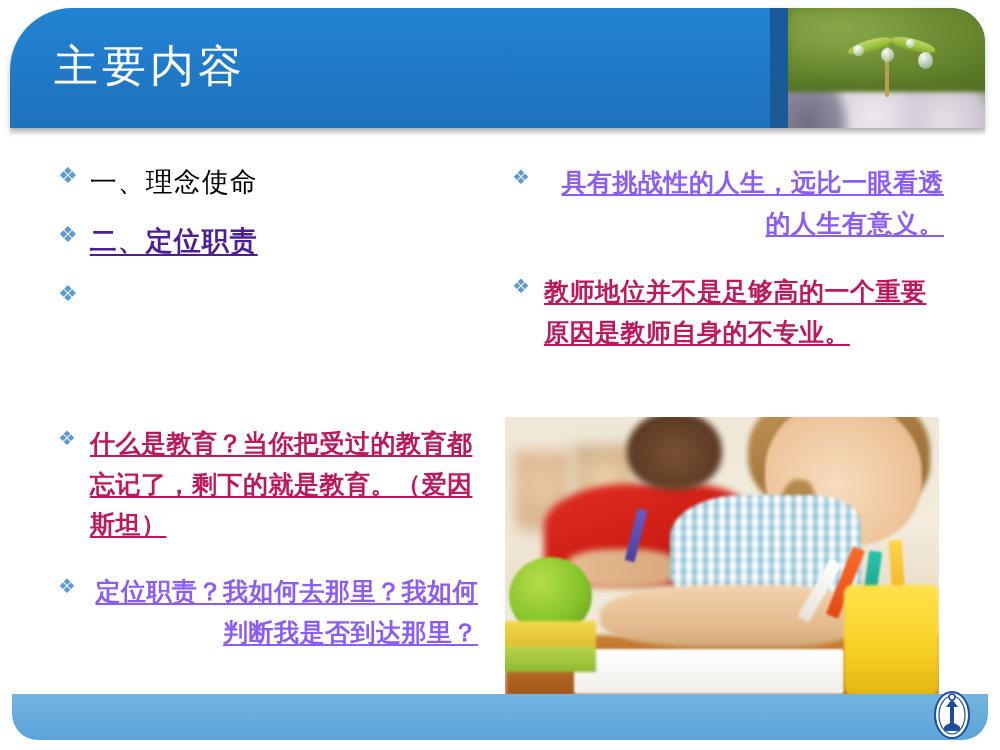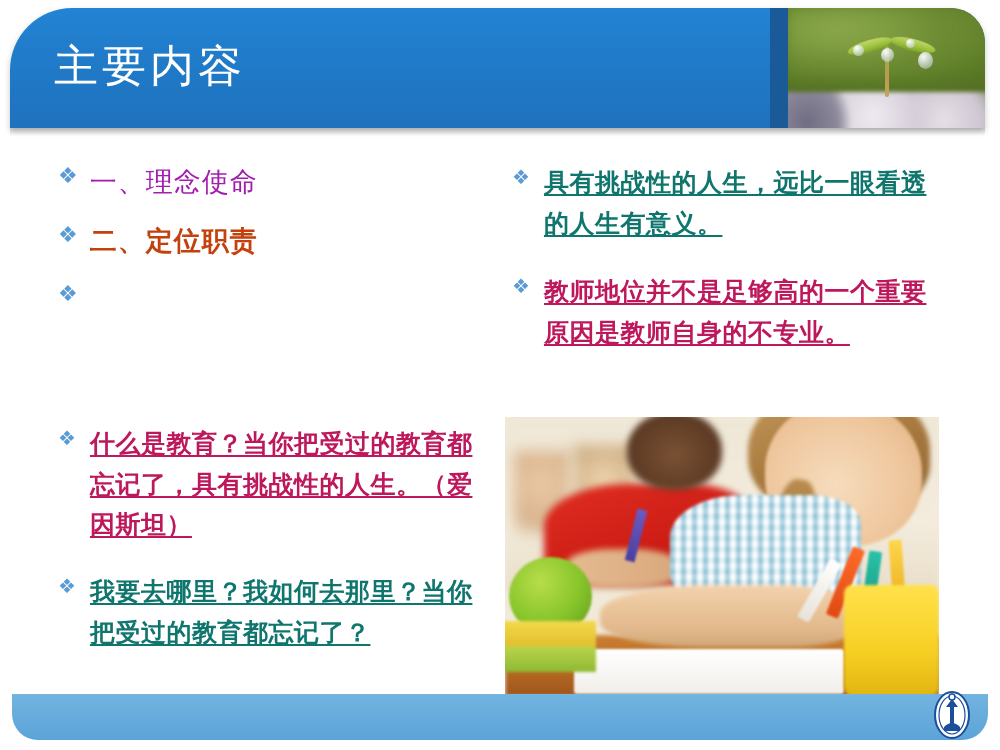"一、理念使命" #left-top-list .bullet-text { color: #a21caf -> #000000 }
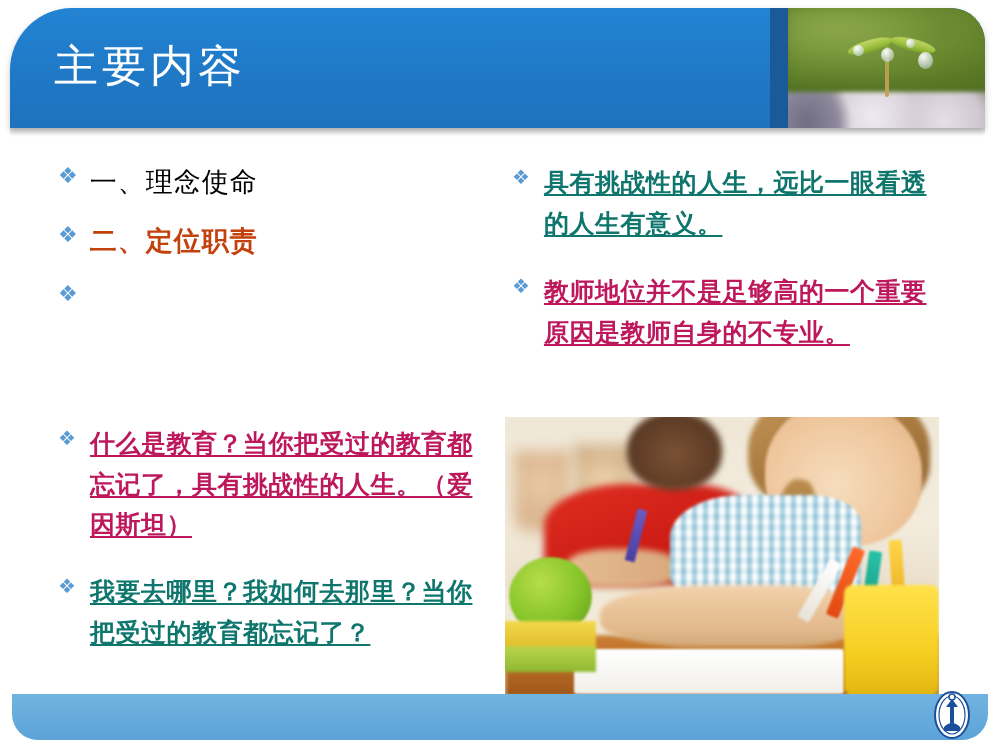"具有挑战性的人生，远比一眼看透的人生有意义。" .quote-text.blue { color: #0f766e -> #8b5cf6; text-align: none -> right }
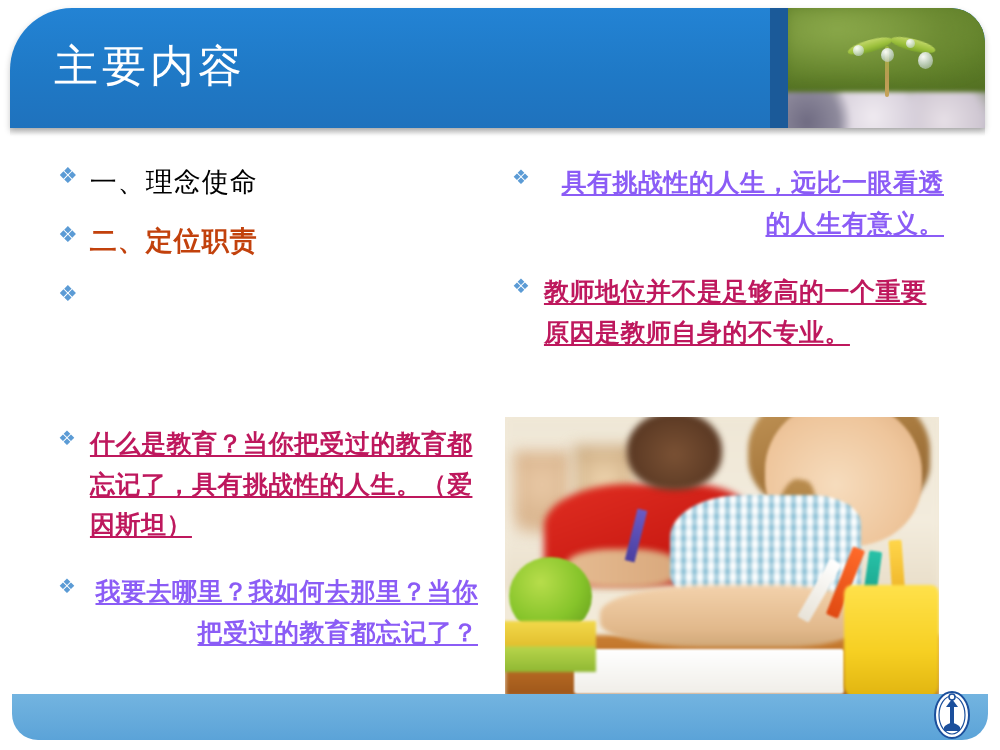"二、定位职责" #left-top-list .bullet-row.emphasis .bullet-text { color: #c2410c -> #4c1d95; text-decoration: none -> underline }
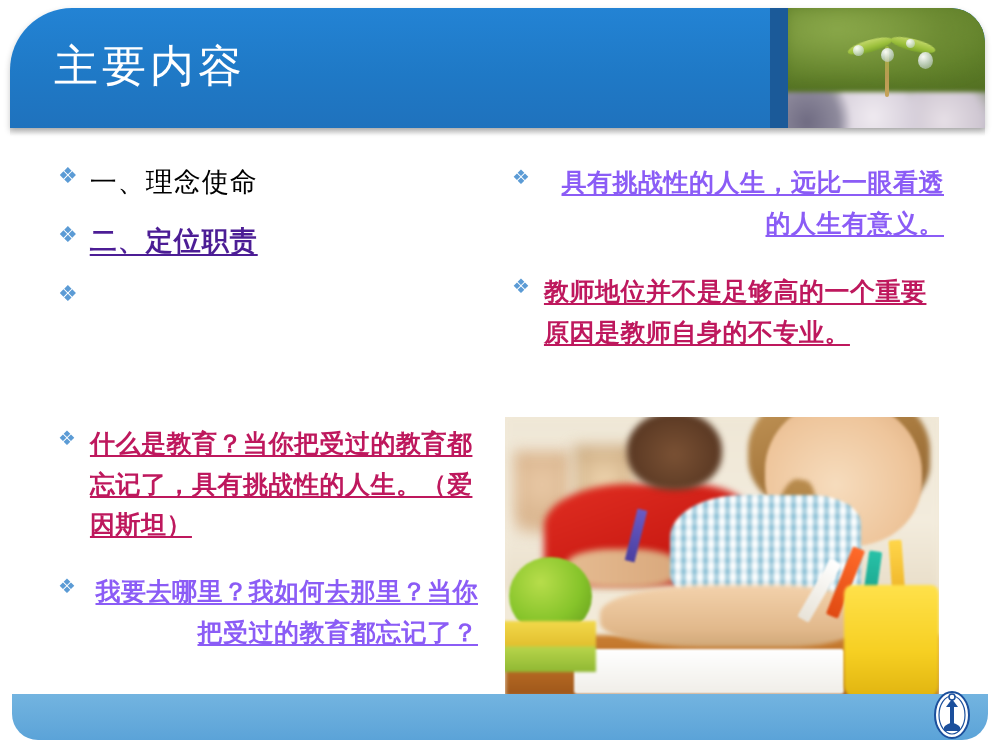"什么是教育？当你把受过的教育都忘记了，具有挑战性的人生。（爱因斯坦）" span.quote-text { text: 具有挑战性的人生 -> 剩下的就是教育 }
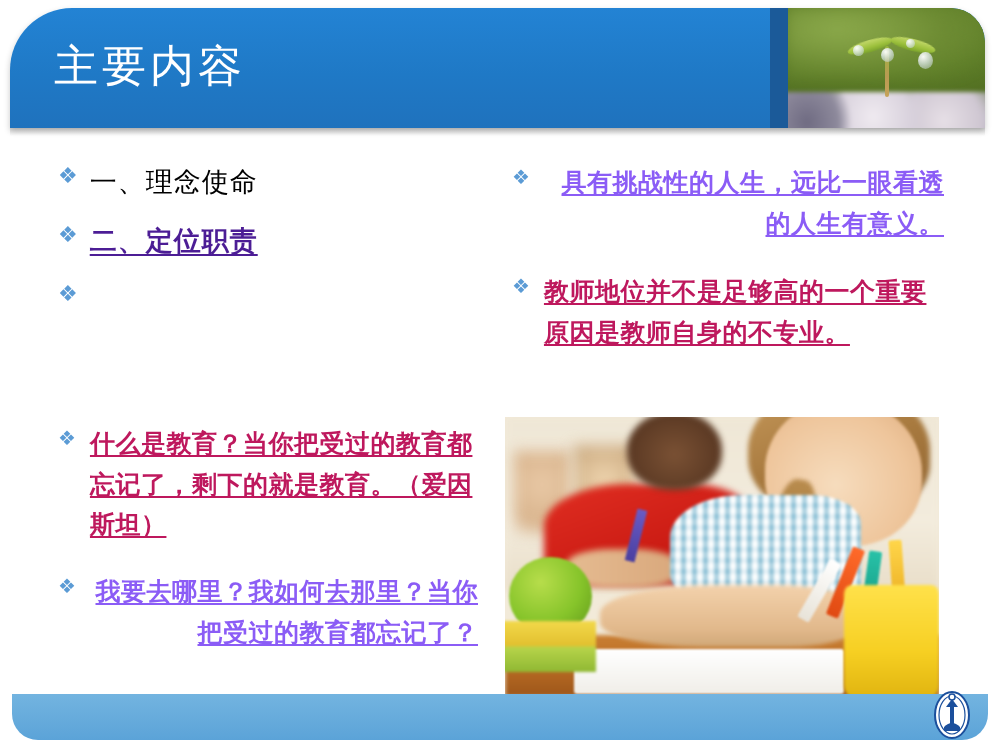"我要去哪里？我如何去那里？当你把受过的教育都忘记了？" span.quote-text { text: 我要去哪里？我如何去那里？当你把受过的教育都忘记了 -> 定位职责？我如何去那里？我如何判断我是否到达那里 }
